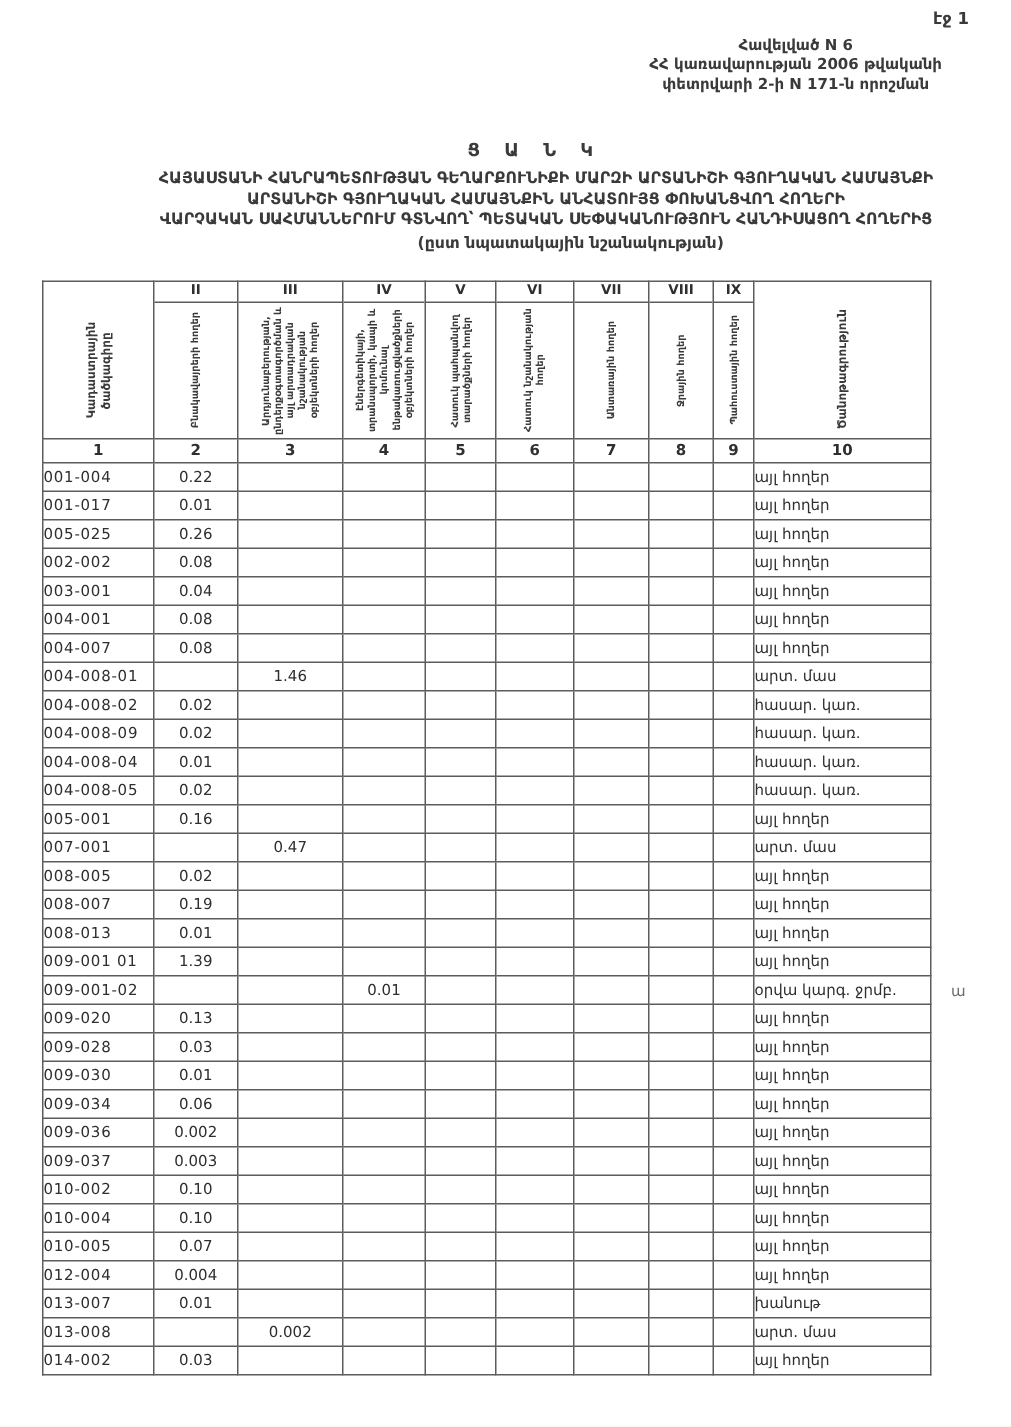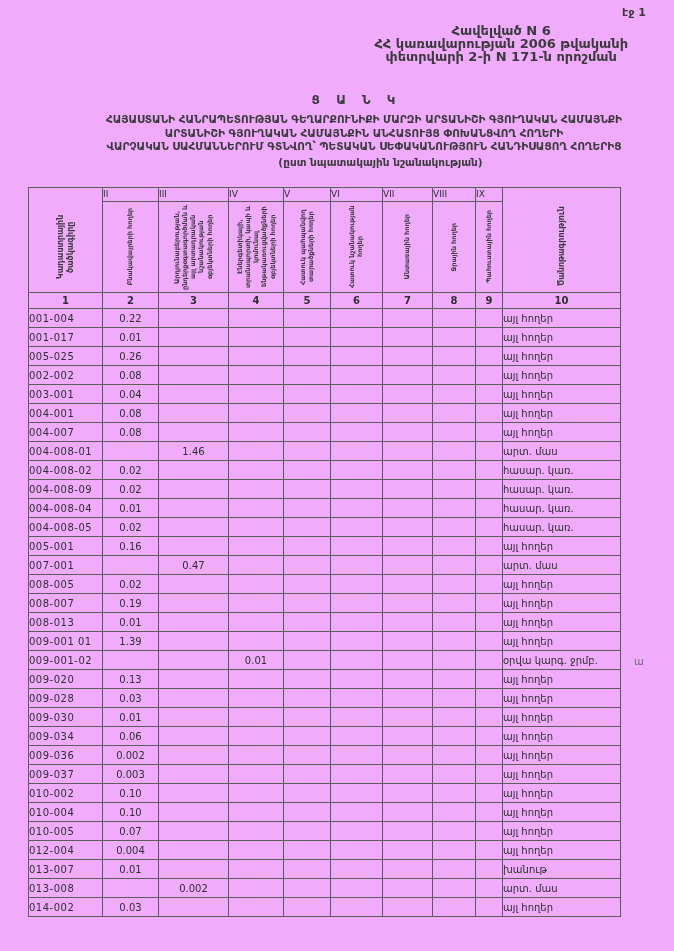"էջ 1" .page { background: #f0abfc -> #ffffff }
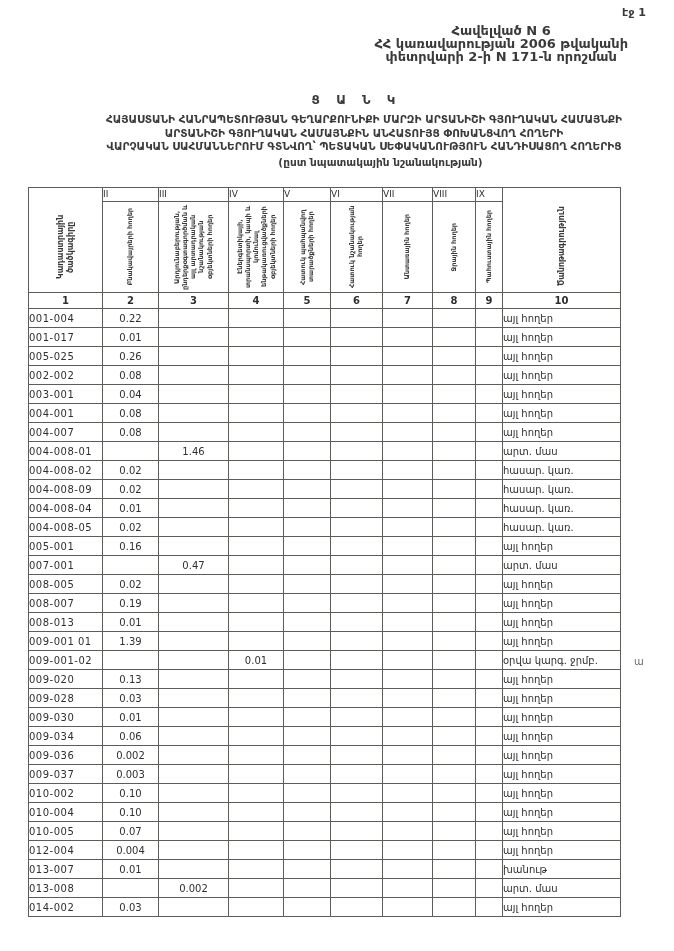"Հավելված N 6" .appendix { font-size: 13px -> 10px }
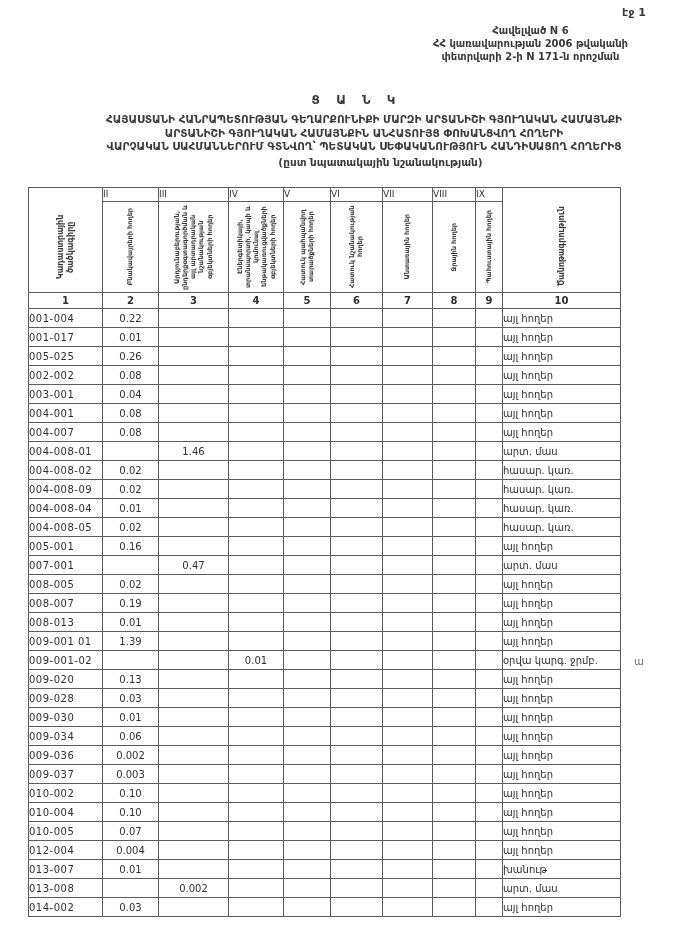"II" .roman { font-weight: normal -> bold; text-align: left -> center }
